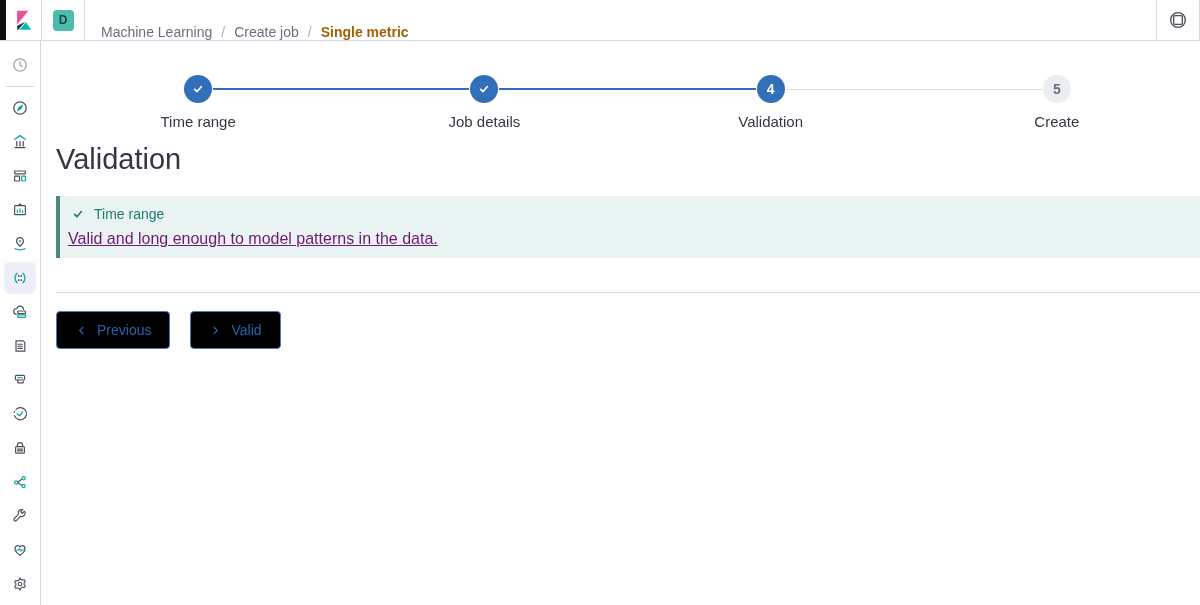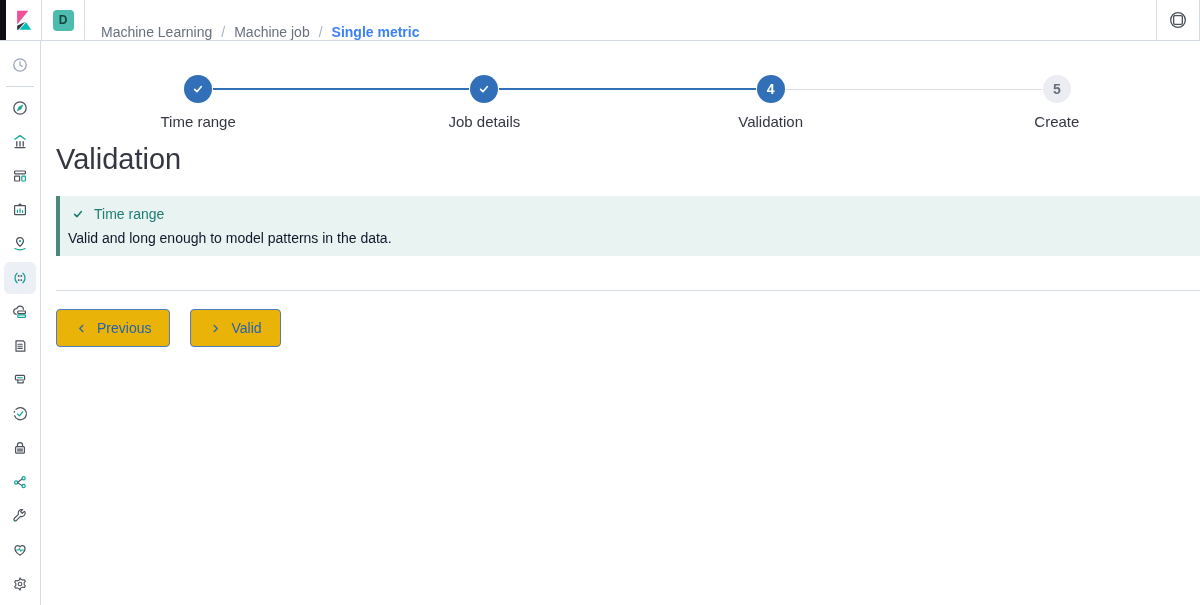"Machine job" span.crumb { text: Machine -> Create }
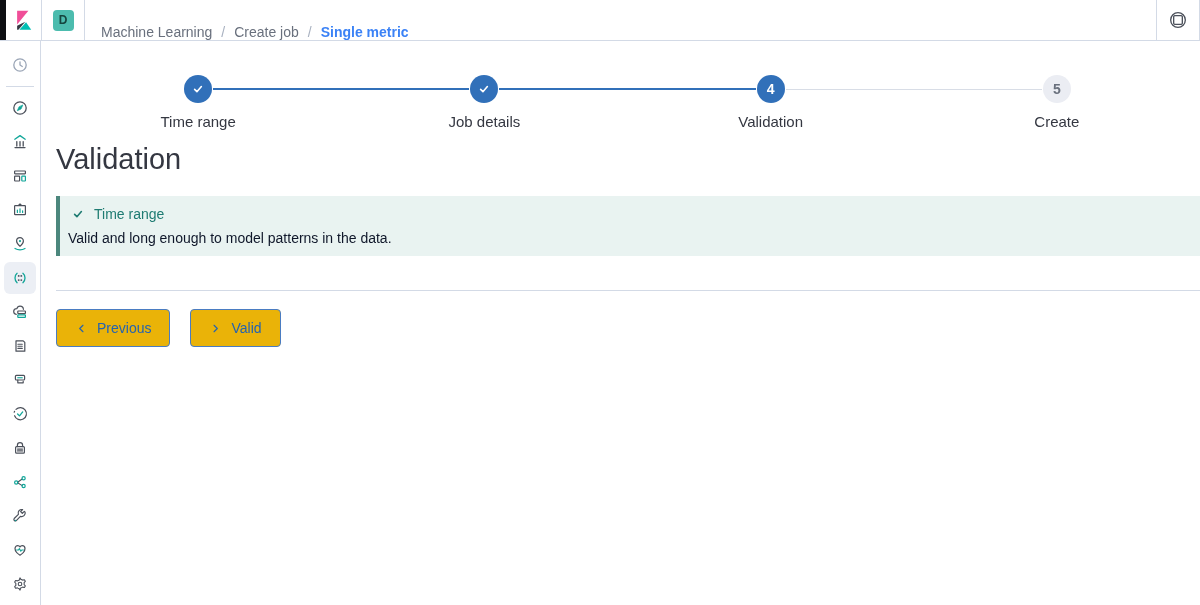"Single metric" .crumb.current { color: #3b82f6 -> #a16207 }
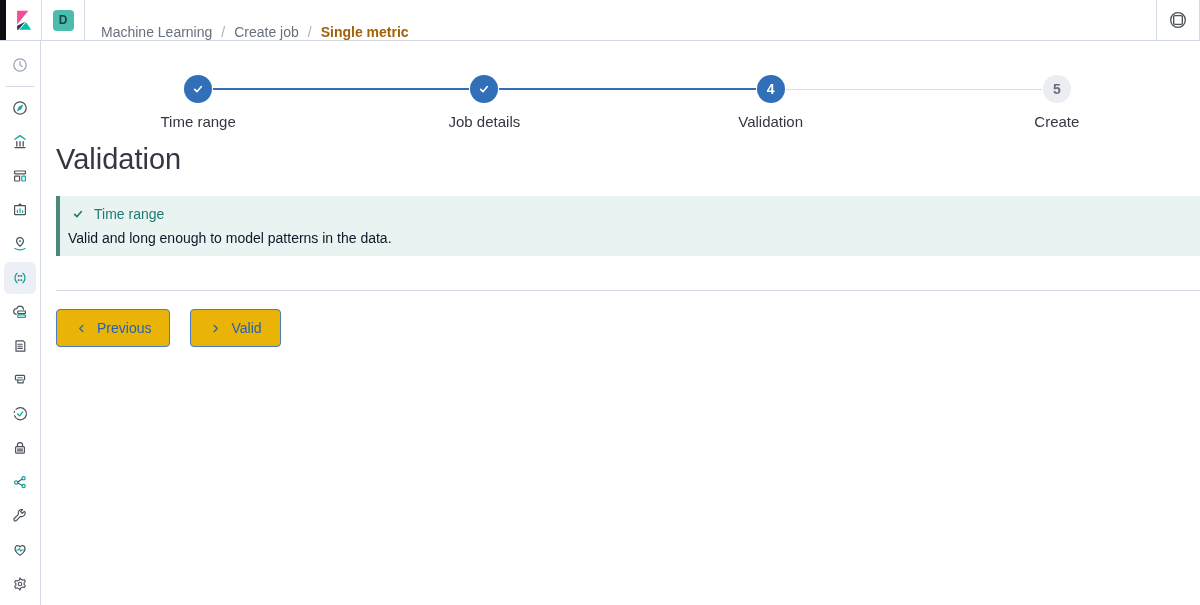"Valid and long enough to" .callout-body { color: #0f172a -> #701a75; font-size: 14px -> 16px; text-decoration: none -> underline }
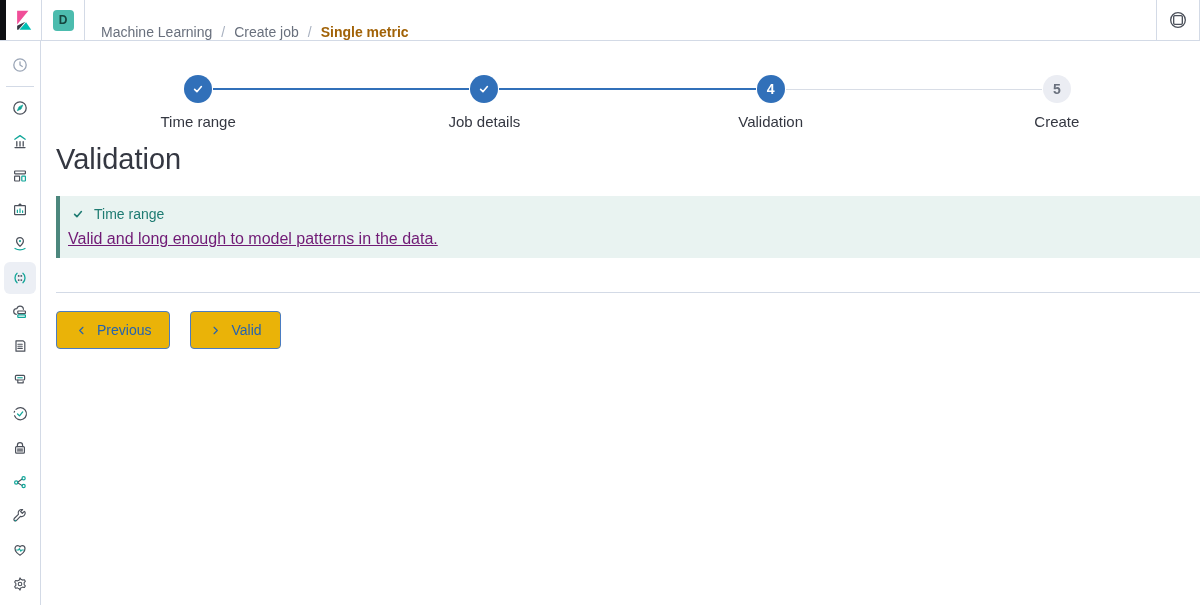"Previous" .btn { background: #eab308 -> #000000 }
